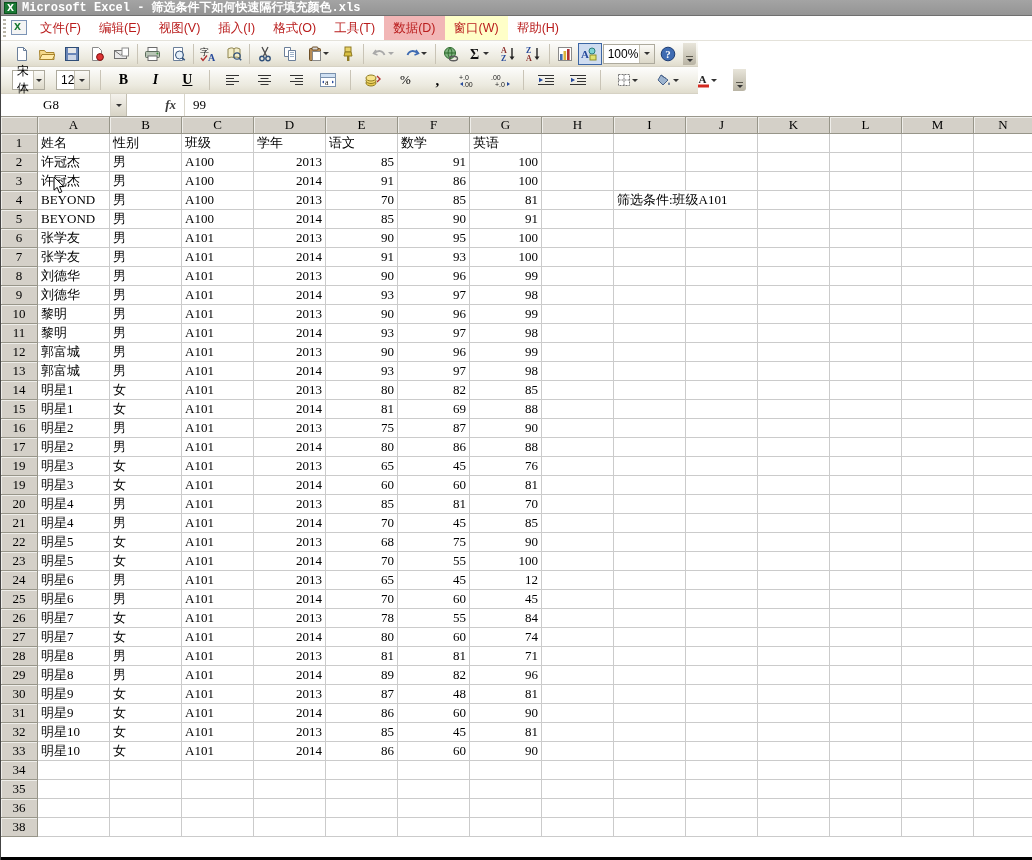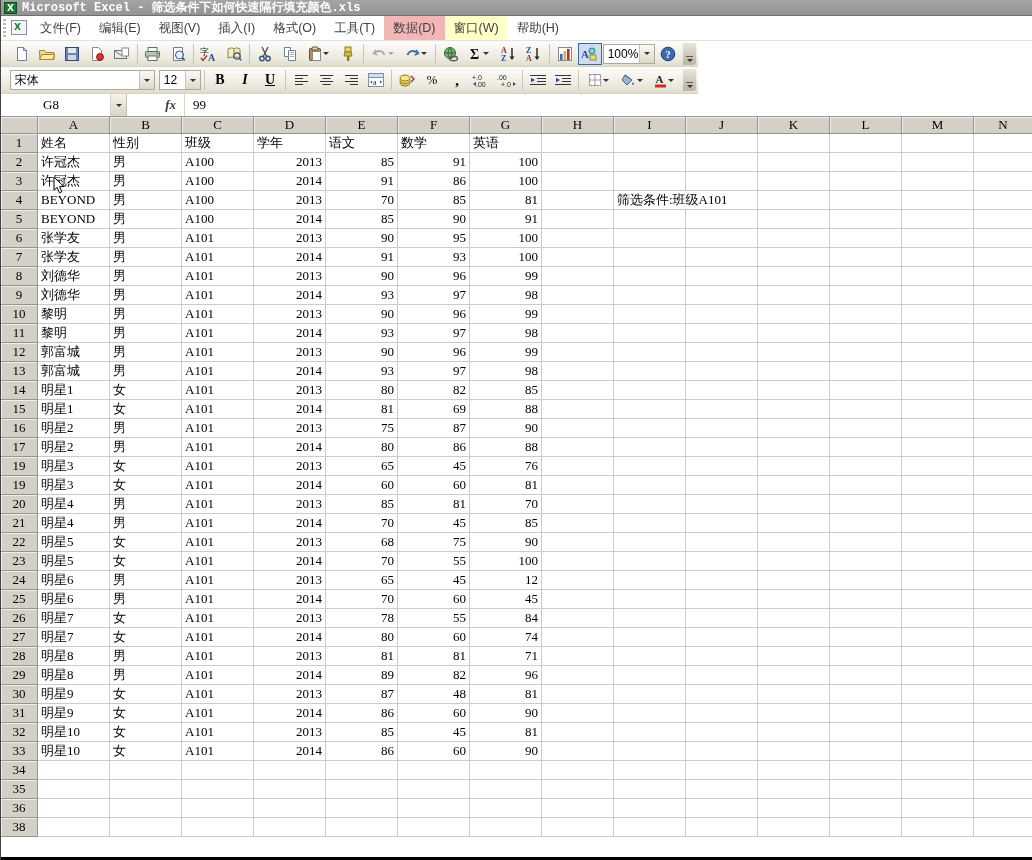"文件(F)" .menu-item { color: #404040 -> #b91c1c }
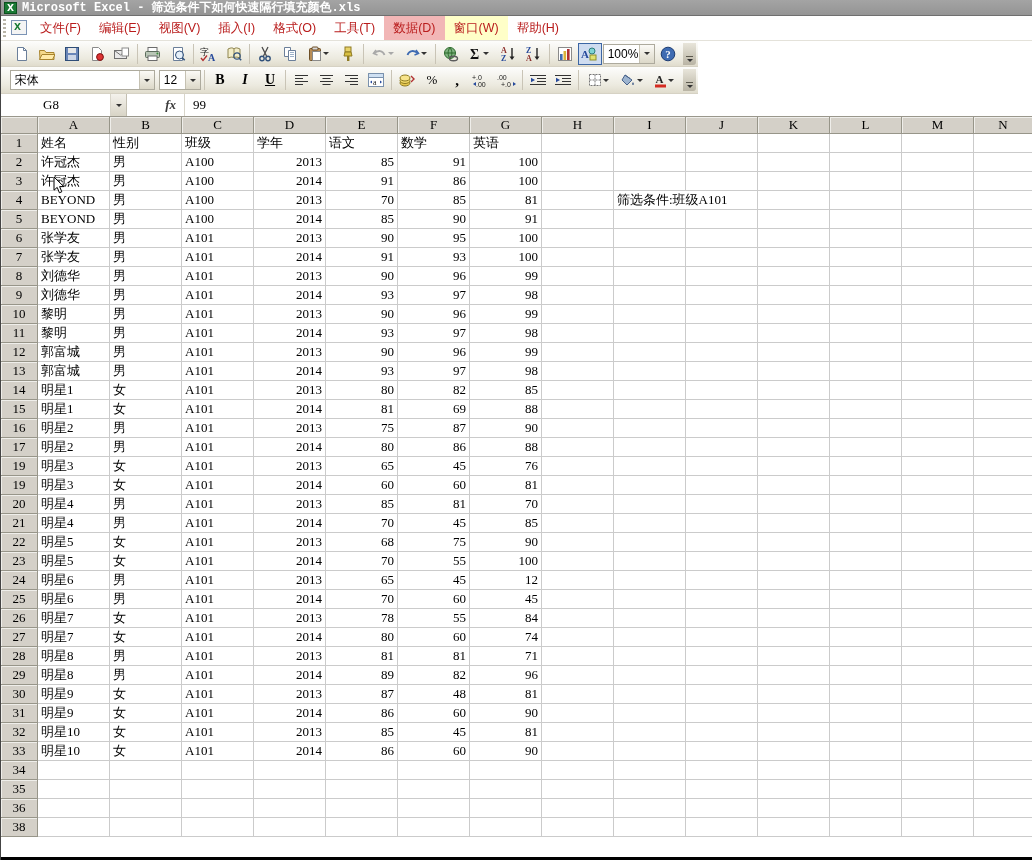"宋体" #toolbar-formatting { gap: none -> 8px }
